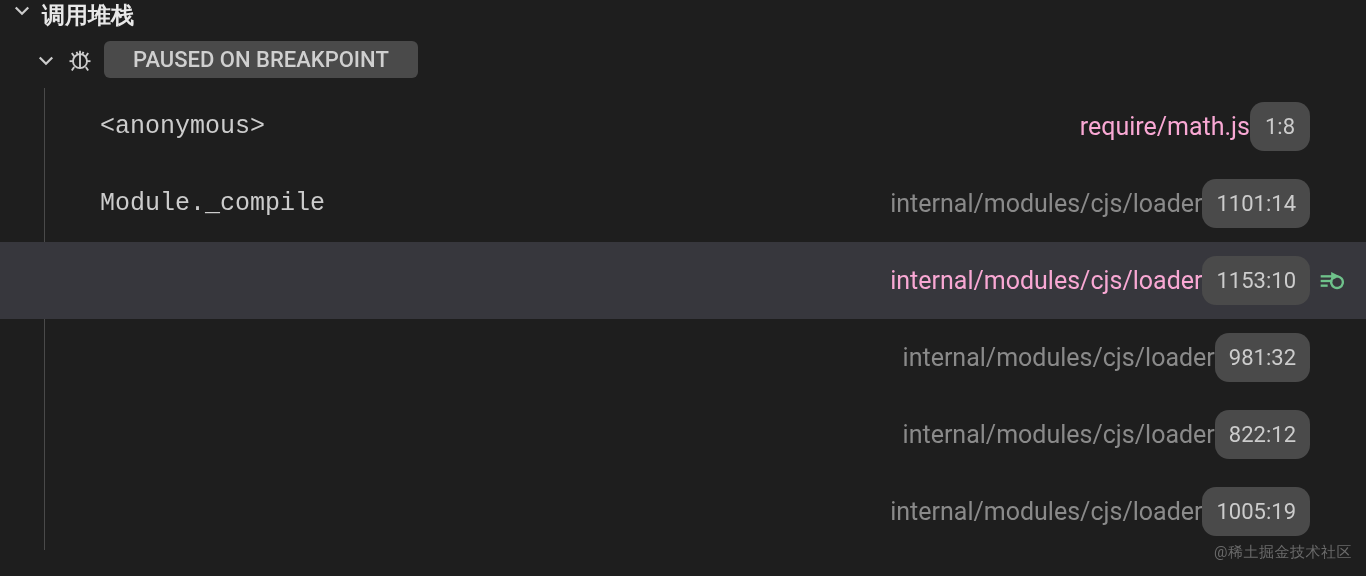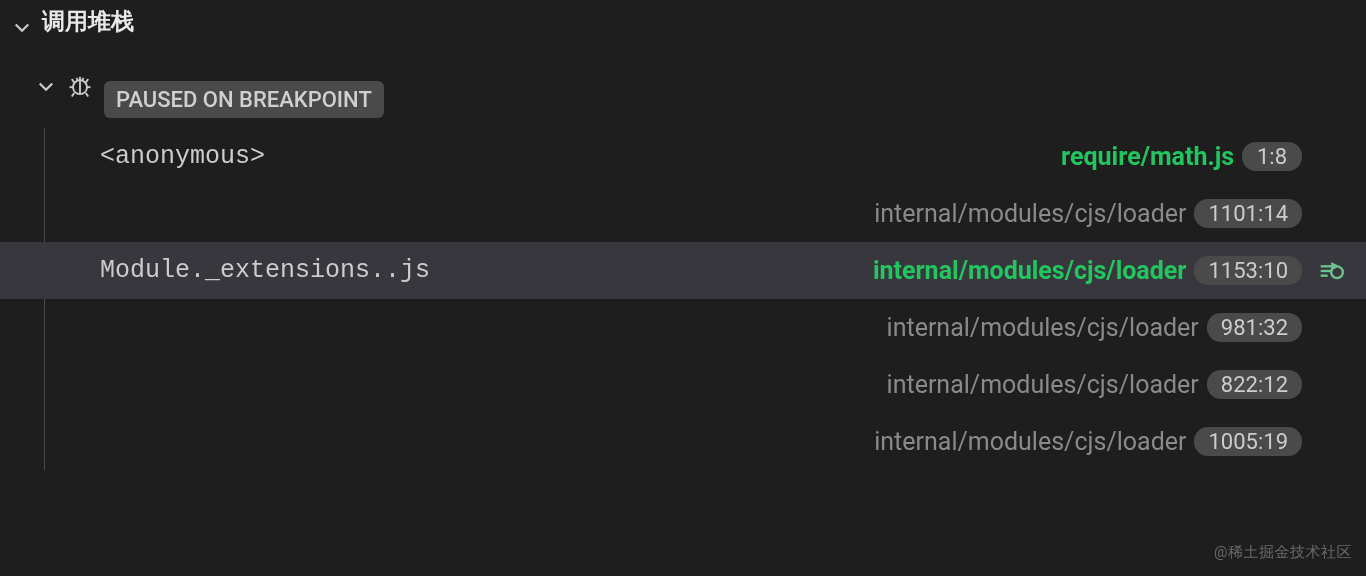"调用堆栈" .section-header { align-items: flex-end -> flex-start; padding: 6px 12px -> 0 12px }
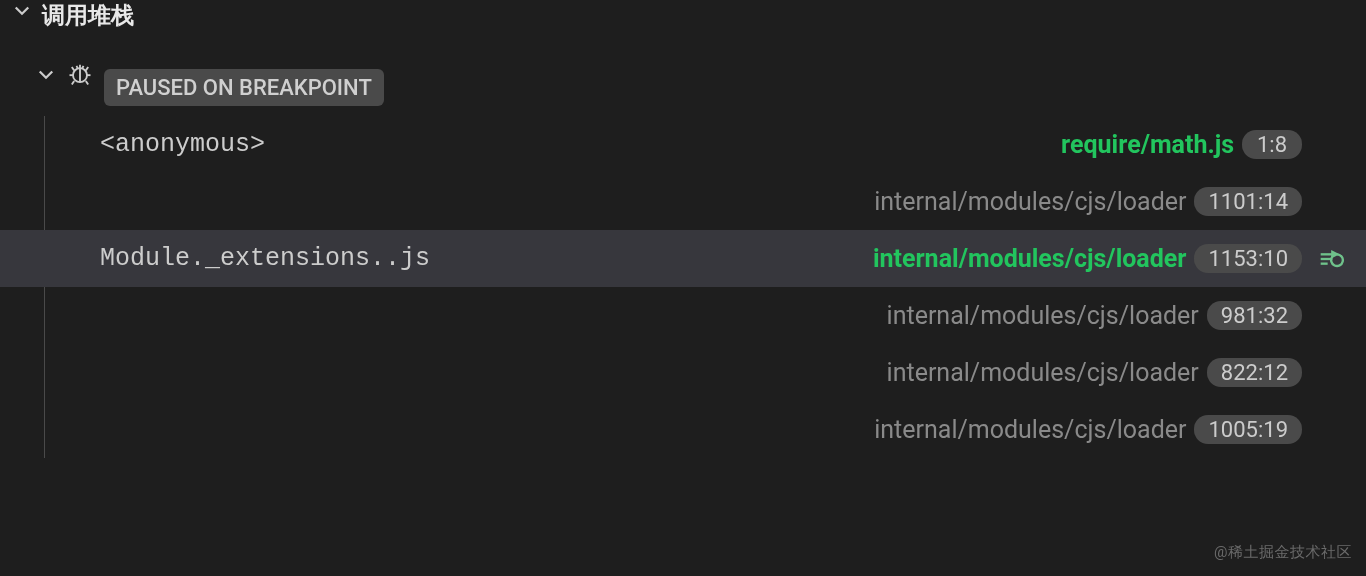"PAUSED ON BREAKPOINT" .pause-badge { margin-top: 28px -> none; padding: 6px 12px -> 6px 29px }
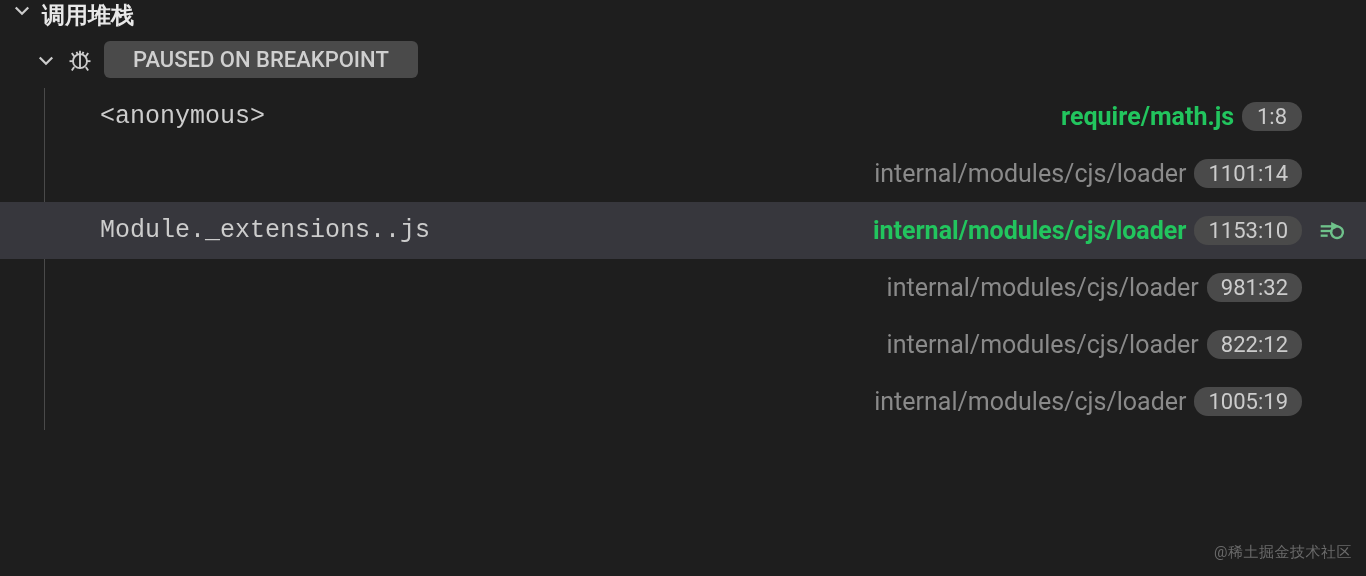"<anonymous>" .frame { gap: 8px -> 0 }
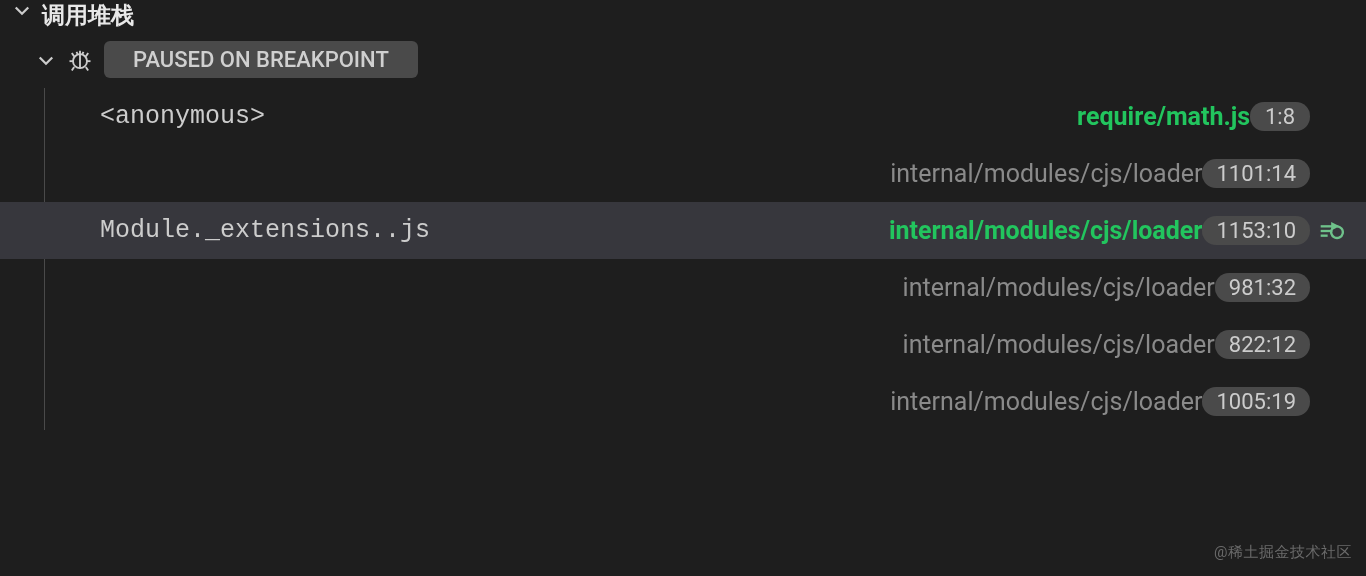"require/math.js" .frame-source.bright { color: #22c55e -> #f9a8d4; font-weight: bold -> none }
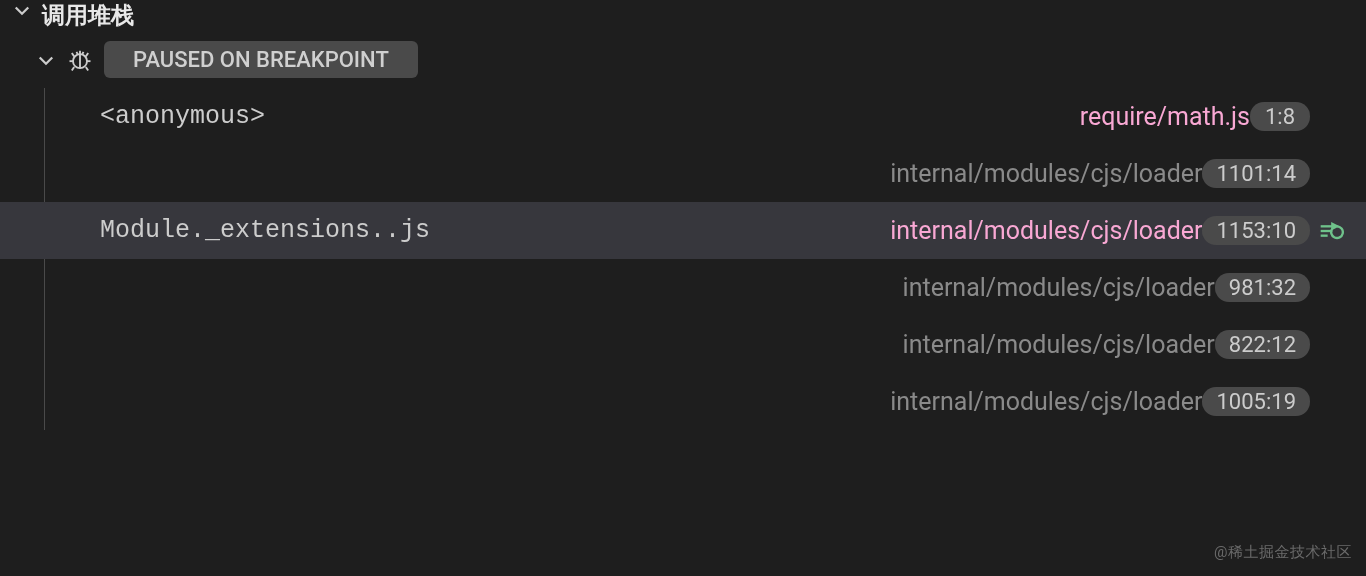"1:8" .frame-location { padding: 2px 14px -> 12px 14px }
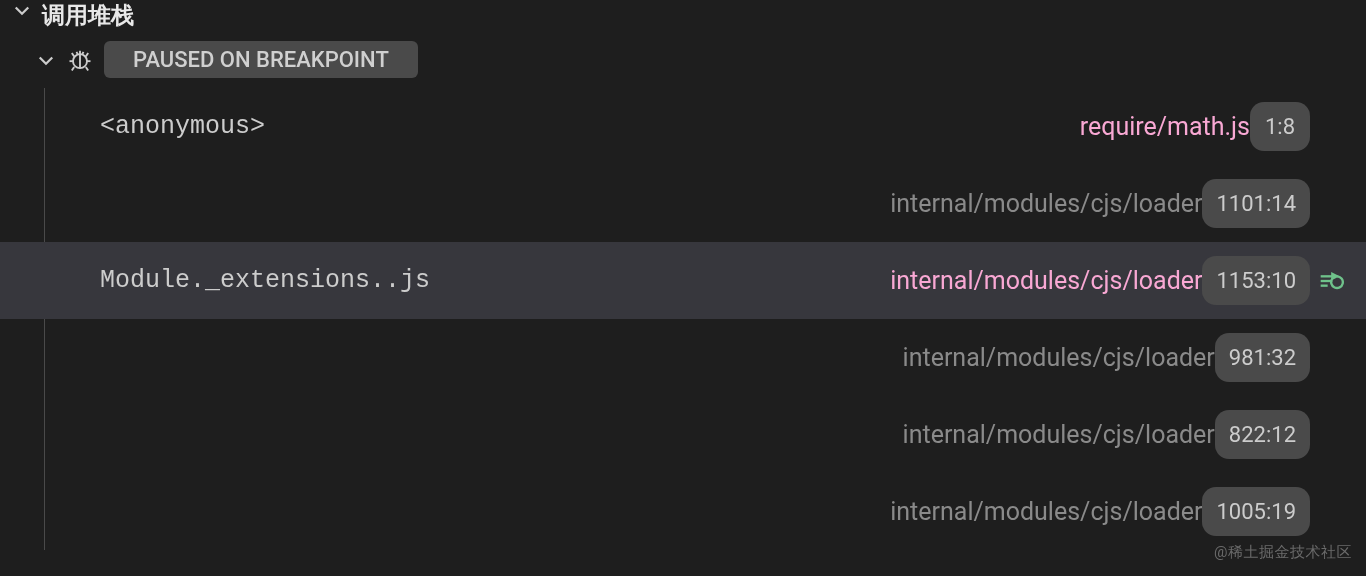"Module._compile" span.frame-name { html: none -> <span>Module._compile</span> }
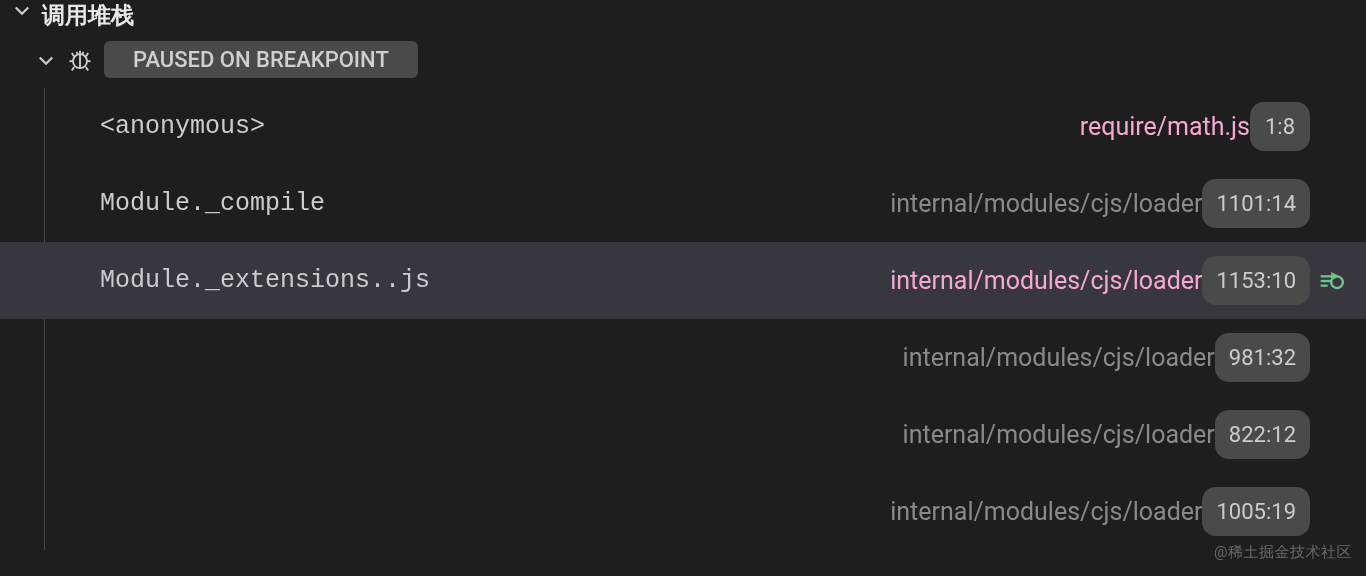"Module._extensions..js" span.frame-name { html: <span>Module._extensions..js</span> -> none }
